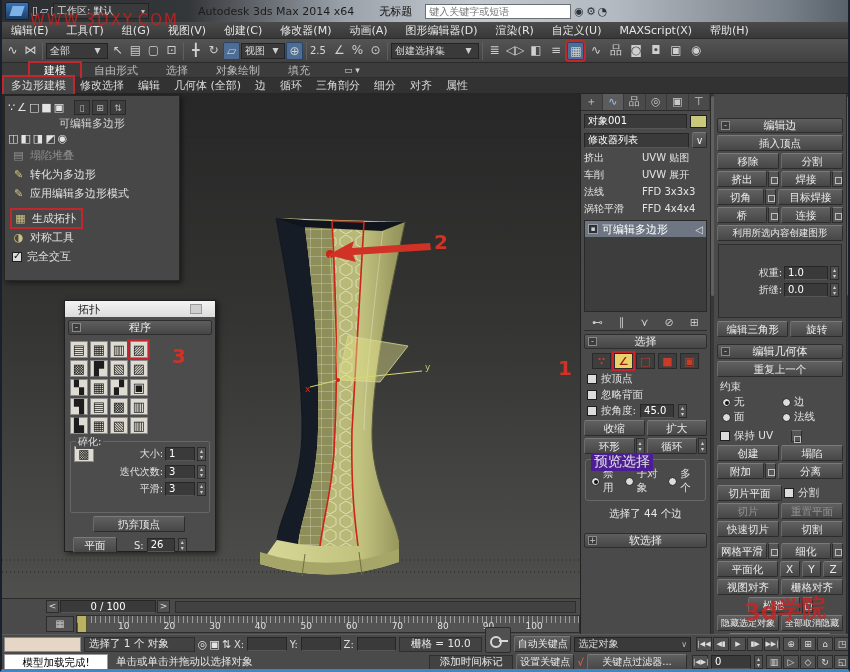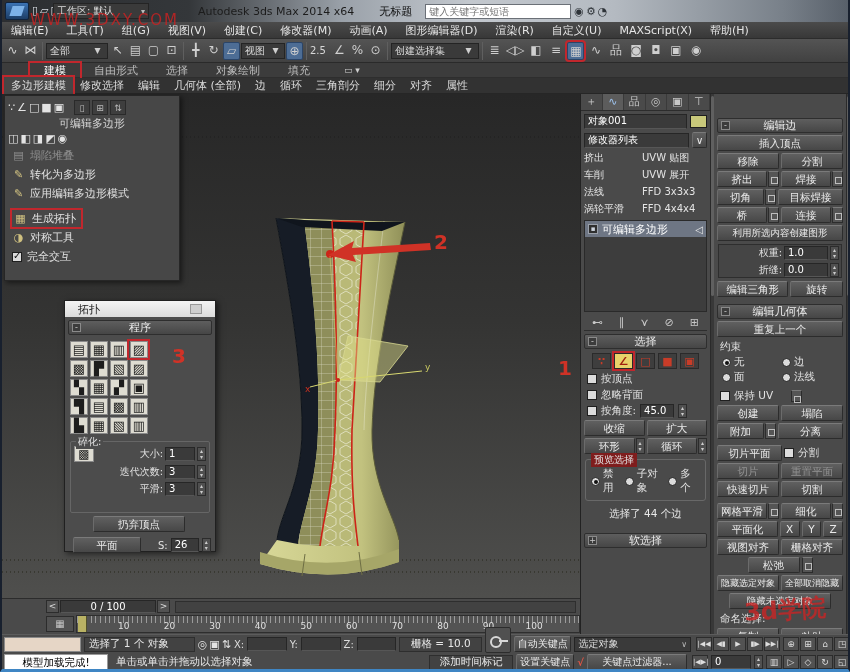"权重:" .inset { padding: 0 2px -> 20px 2px }
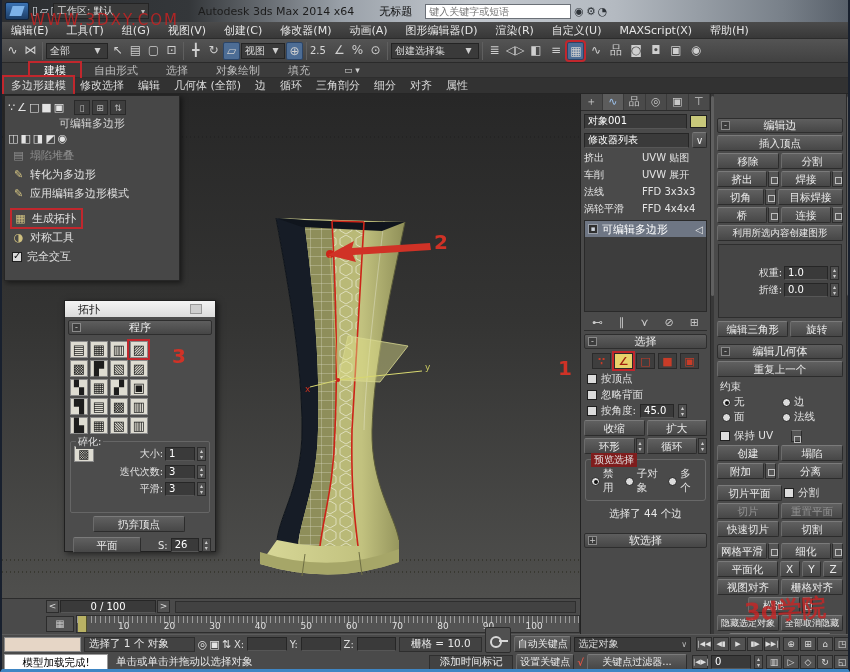"预览选择" .grp-label { background: #7f1d1d -> #4c1d95; font-size: 10px -> 14px }
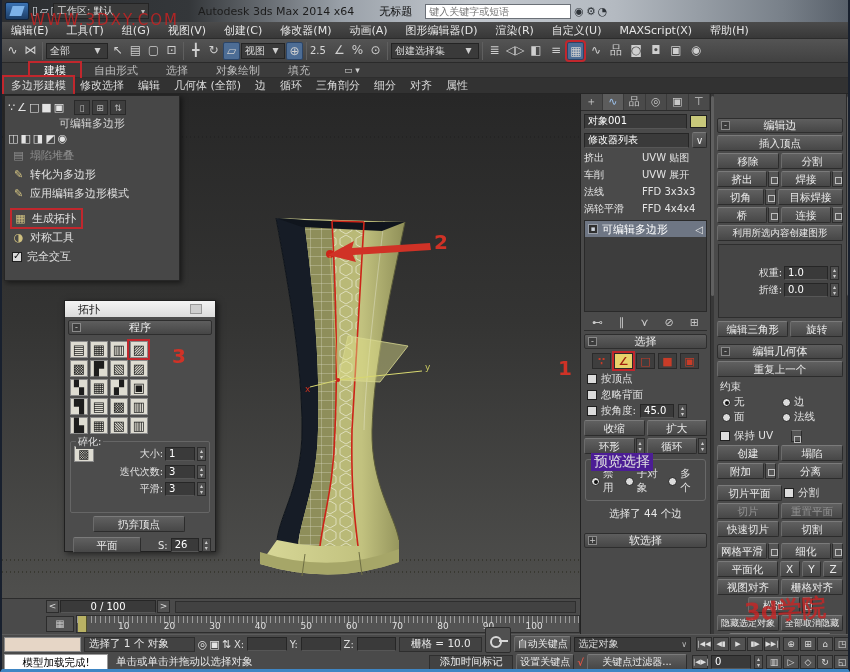"平面" span.btn { width: 68px -> 44px }
